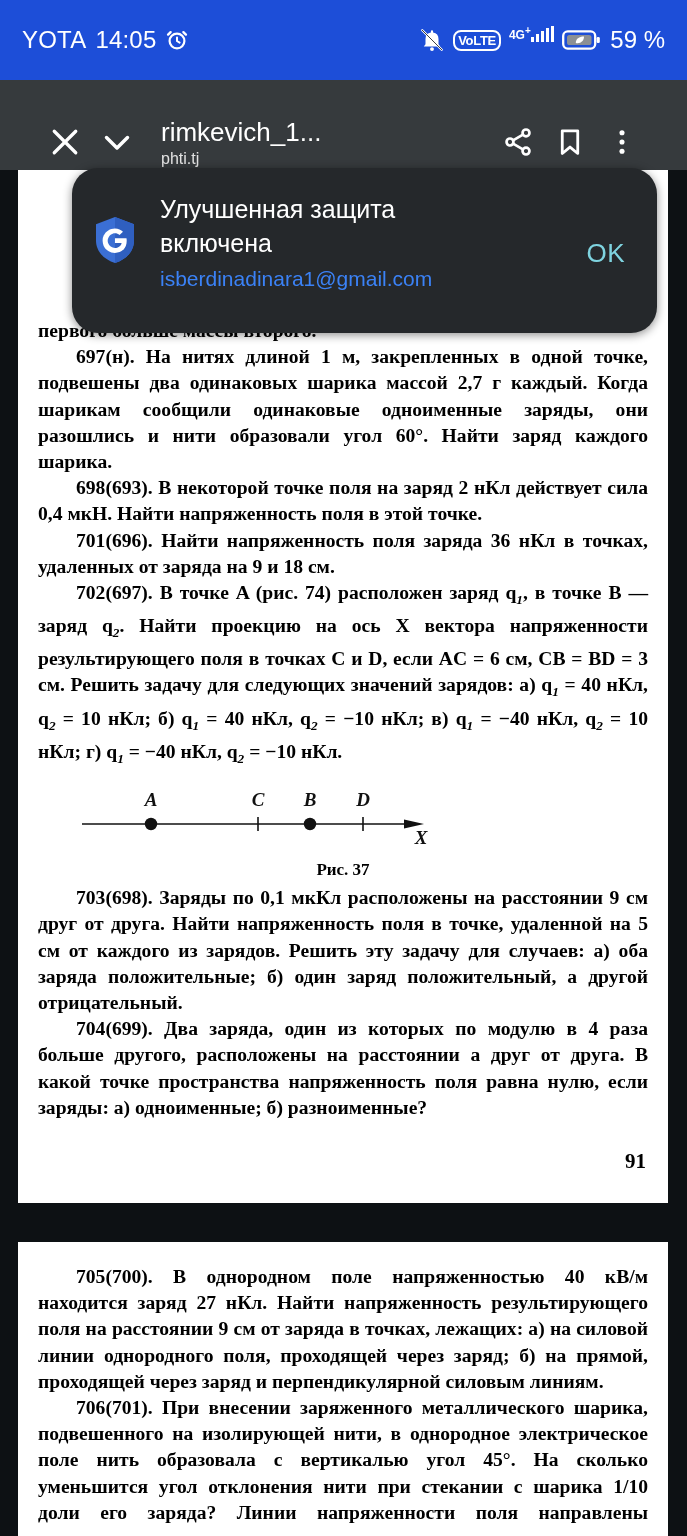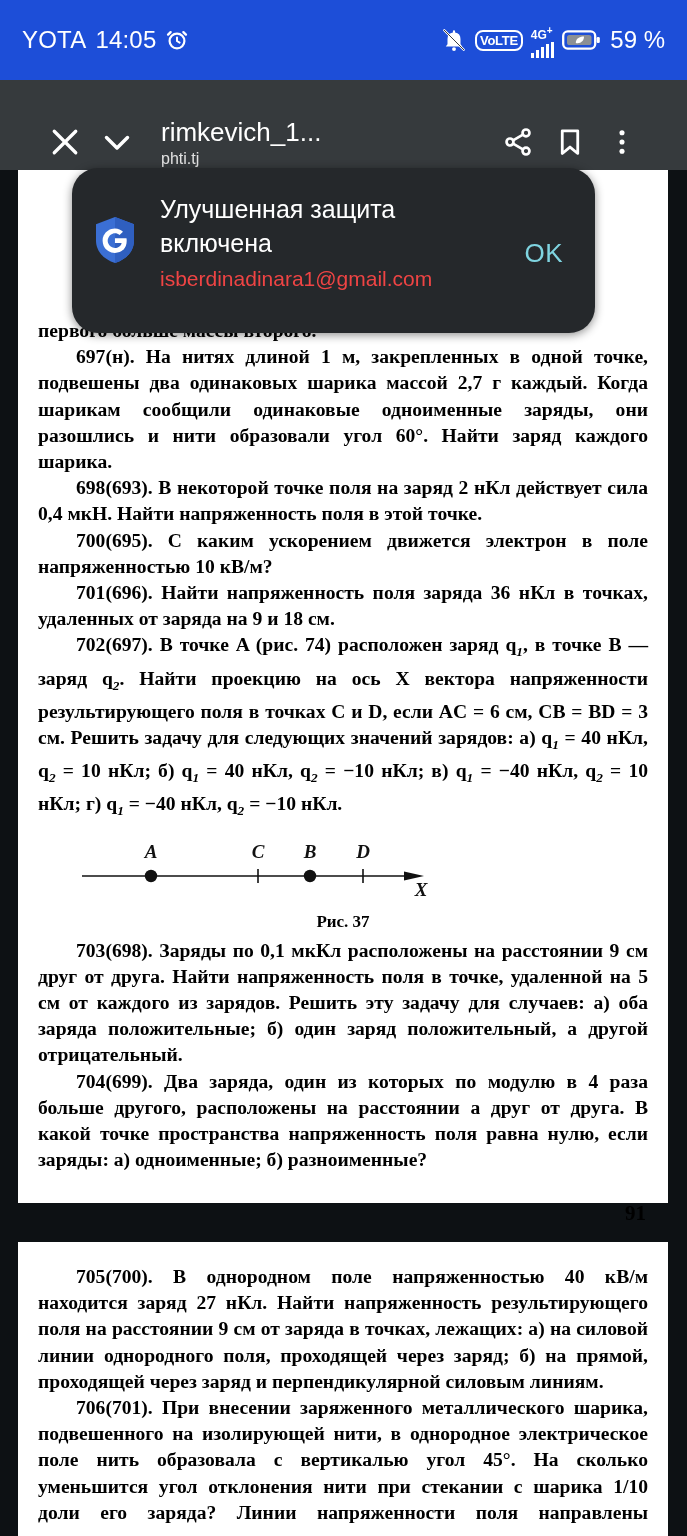"4G+" .net-wrap { flex-direction: column -> none }
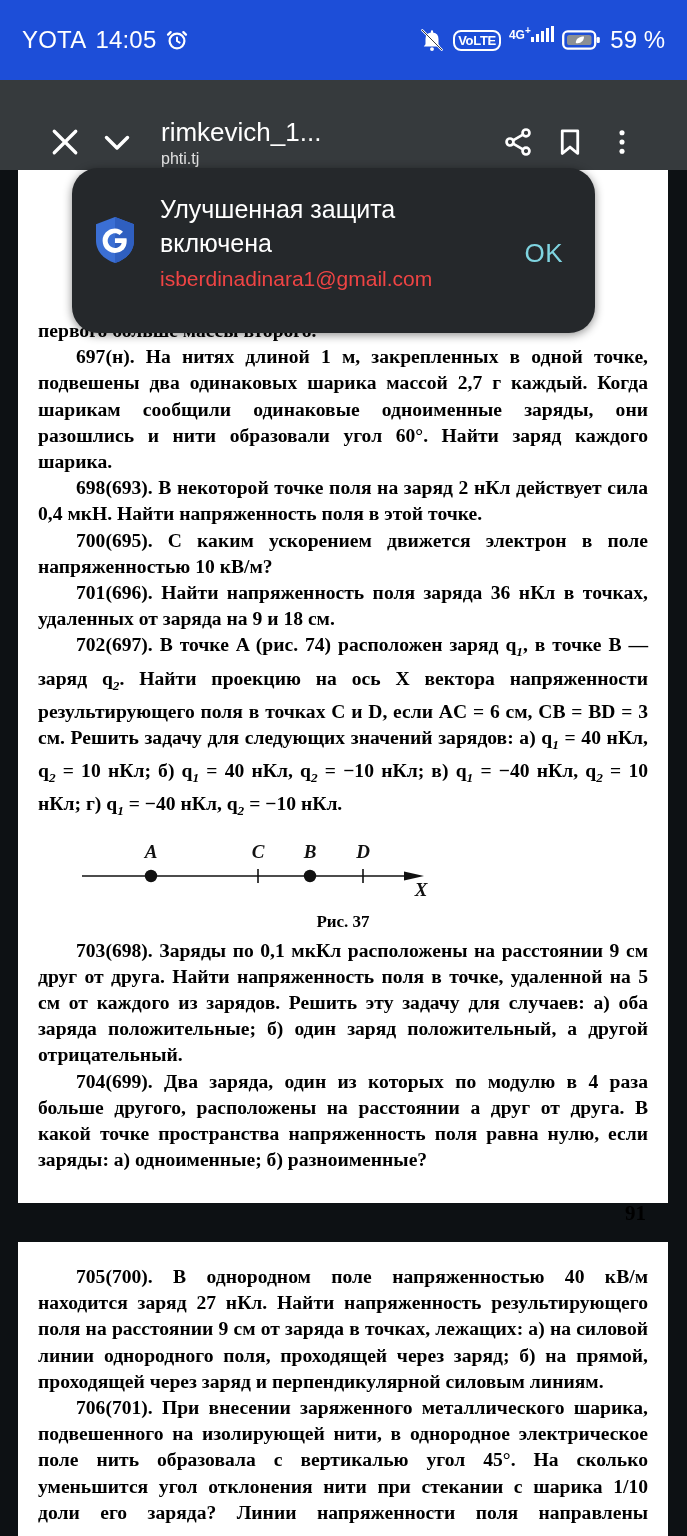"Улучшенная защита включена" #notification-card { width: 523px -> 585px }
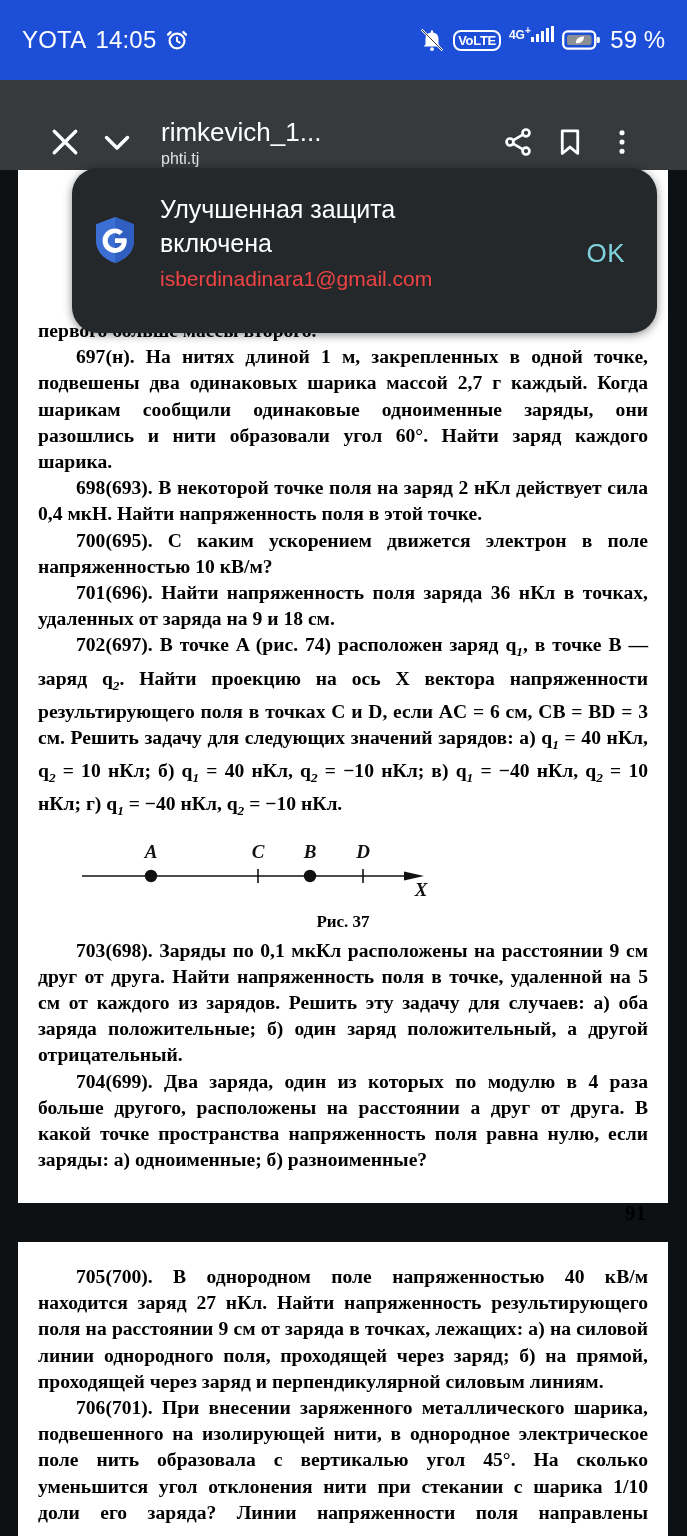"isberdinadinara1@gmail.com" #notif-email { color: #ef4444 -> #3b82f6 }
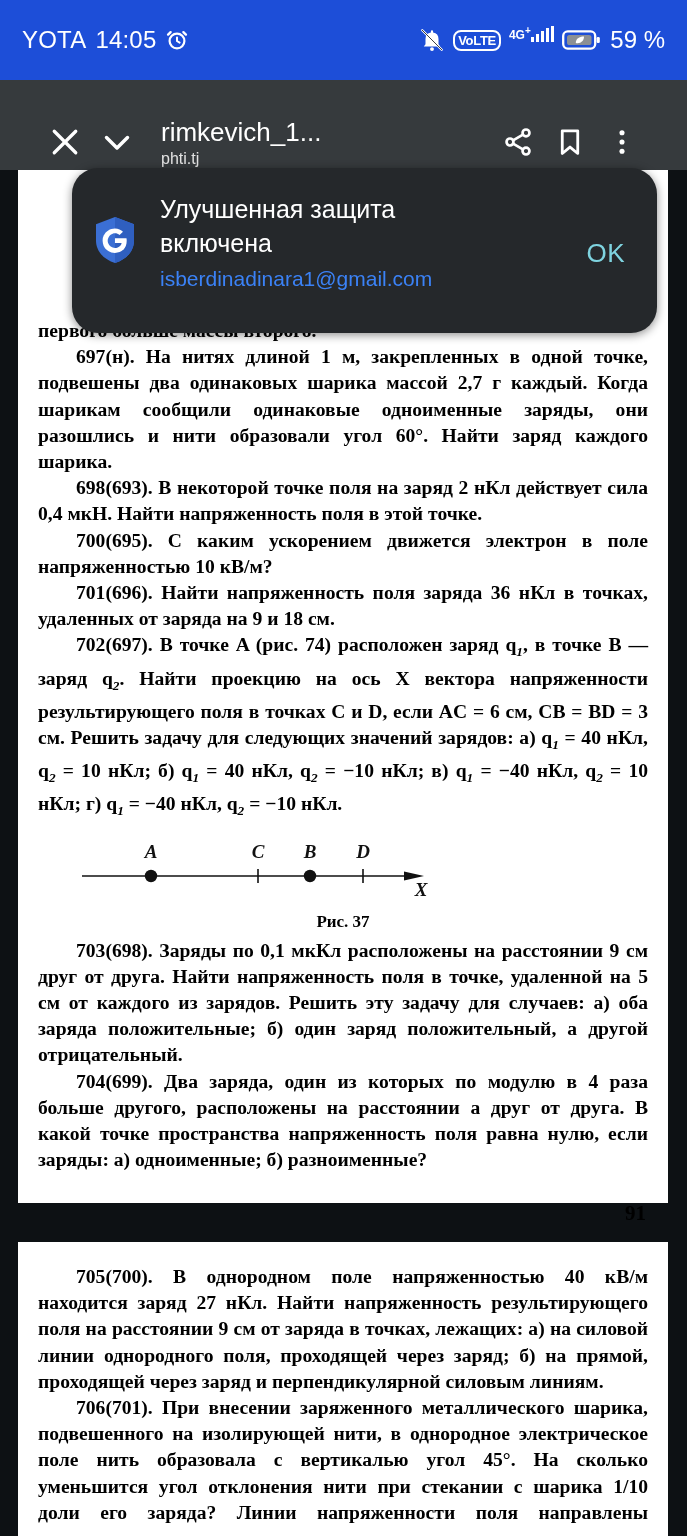"700(695). С каким ускорением движется" p.para { html: <p><span>700(695).</span><span> С каким ускорением движется электрон в поле напряженностью 10 кВ/м?</span></p> -> none }
